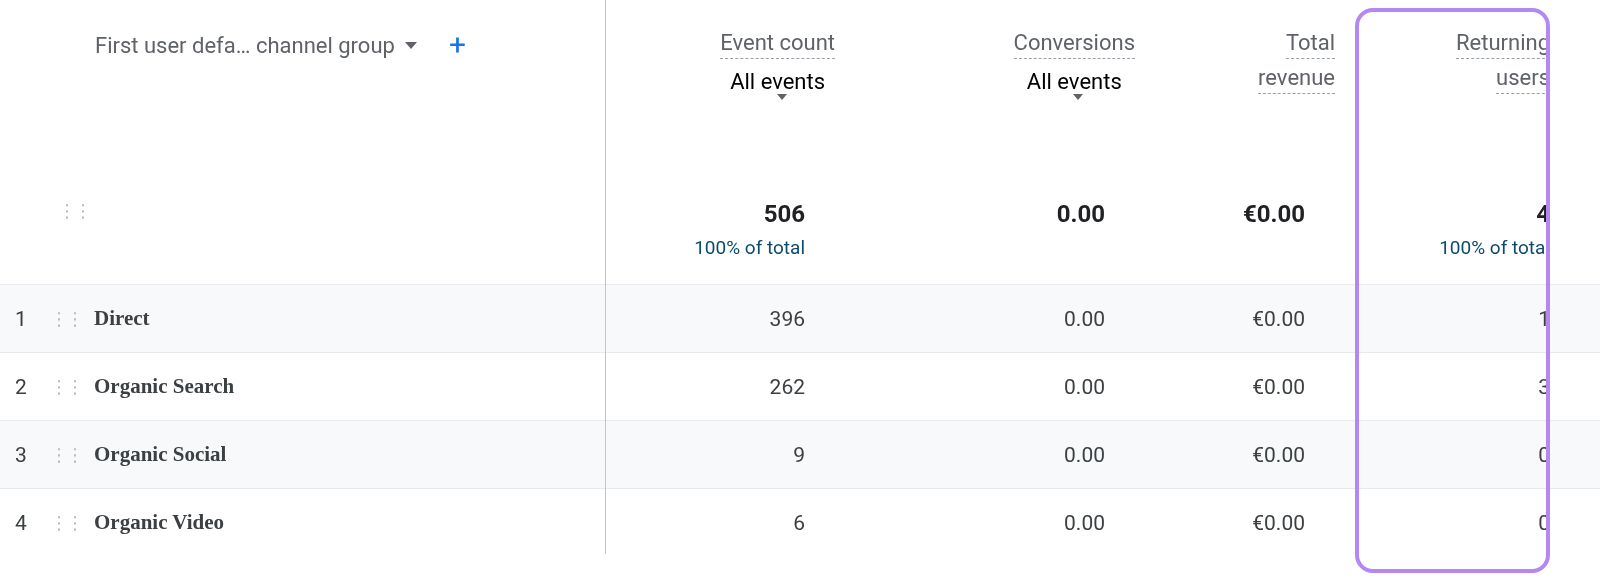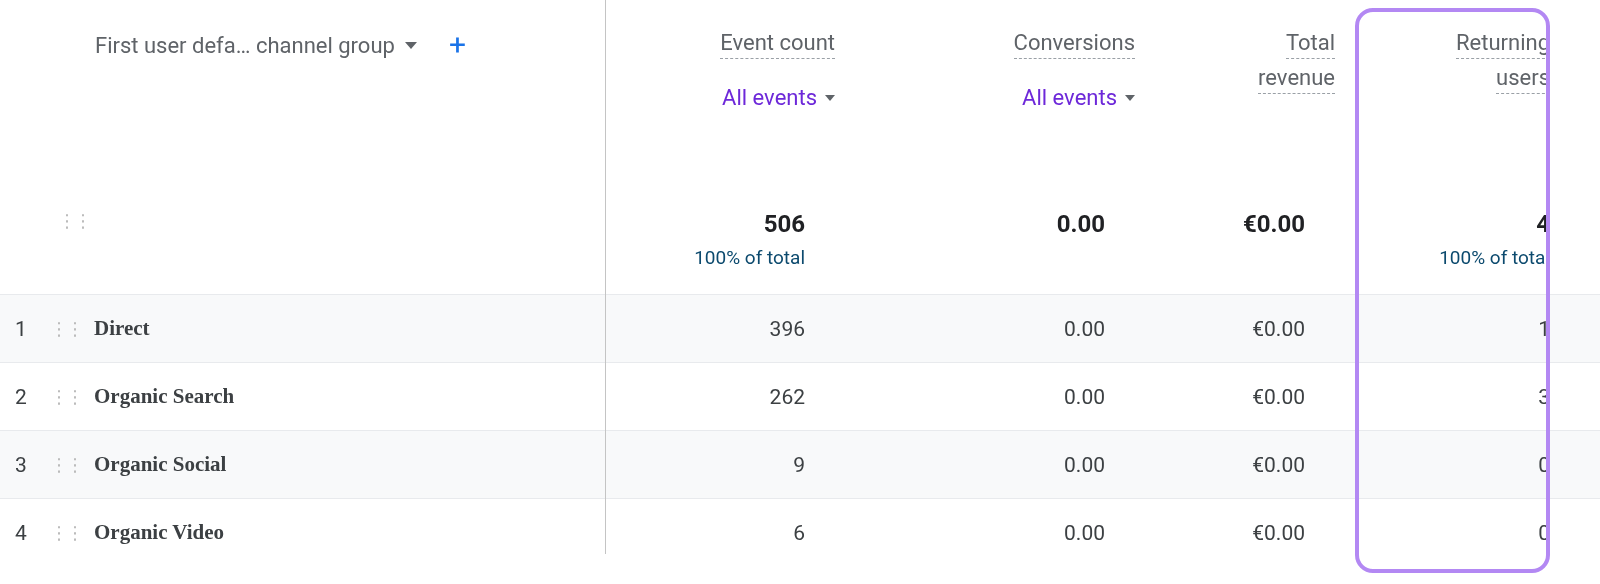"All events" .metric-filter { color: #6d28d9 -> #000000; flex-direction: none -> column; margin-top: 26px -> 10px }
